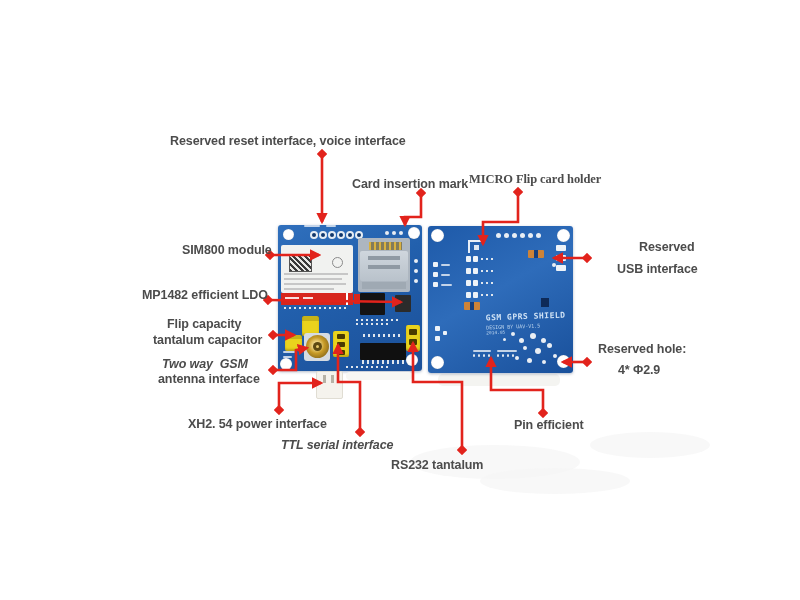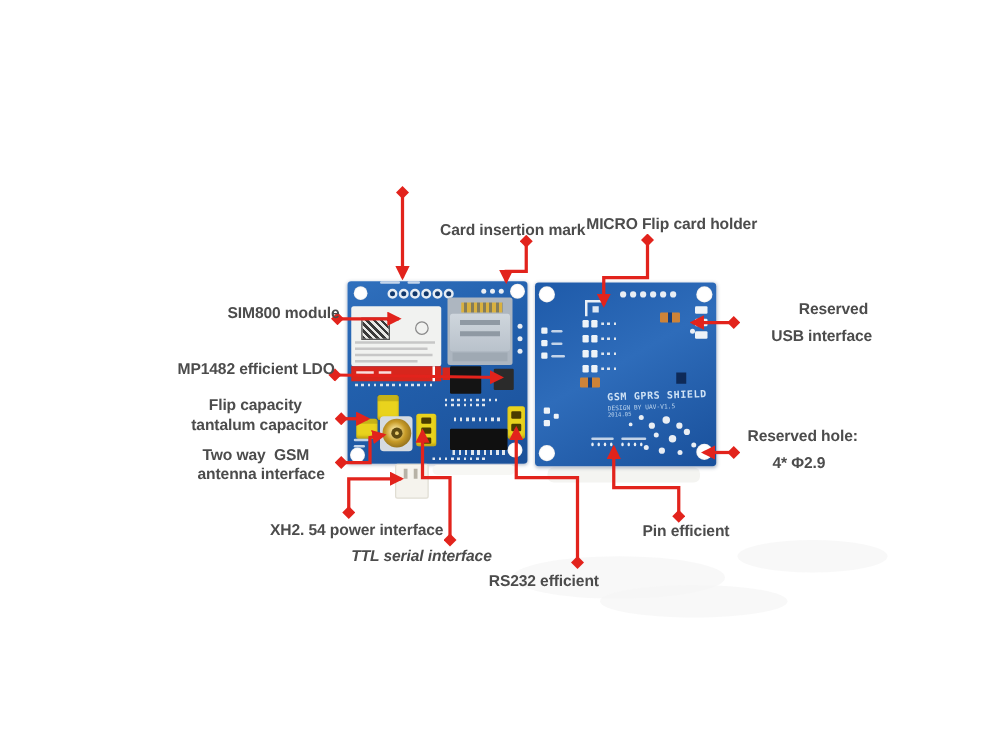"Reserved reset interface, voice" div.lbl { html: none -> <div>Reserved reset interface, voice interface</div> }
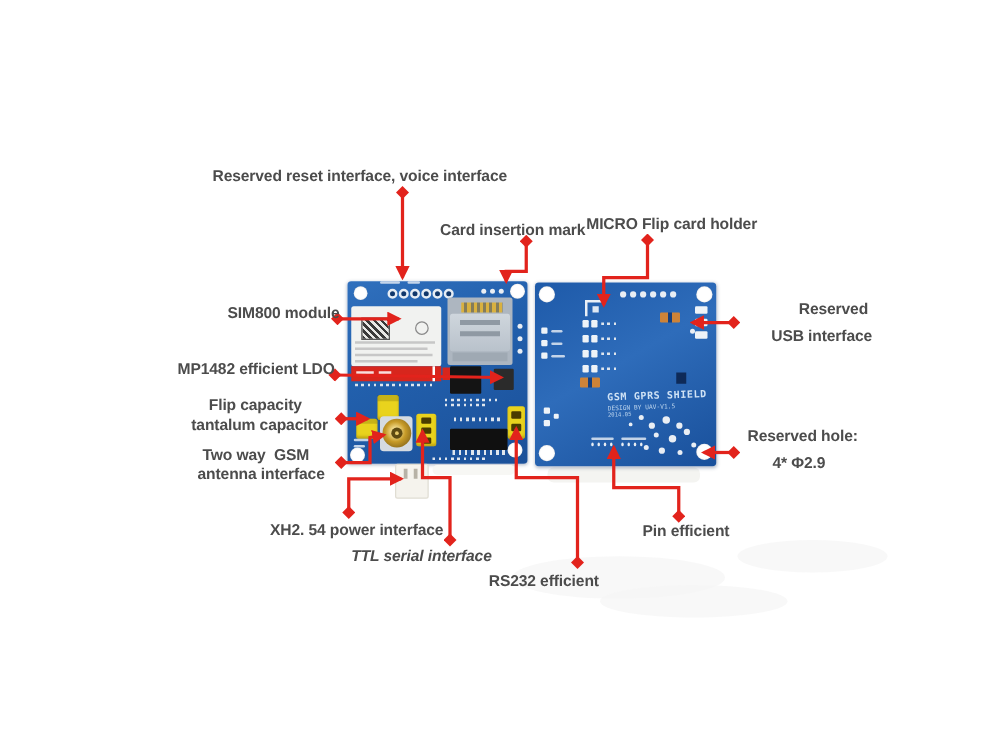"MICRO Flip card holder" div.lbl { font-family: none -> Liberation Serif, serif }
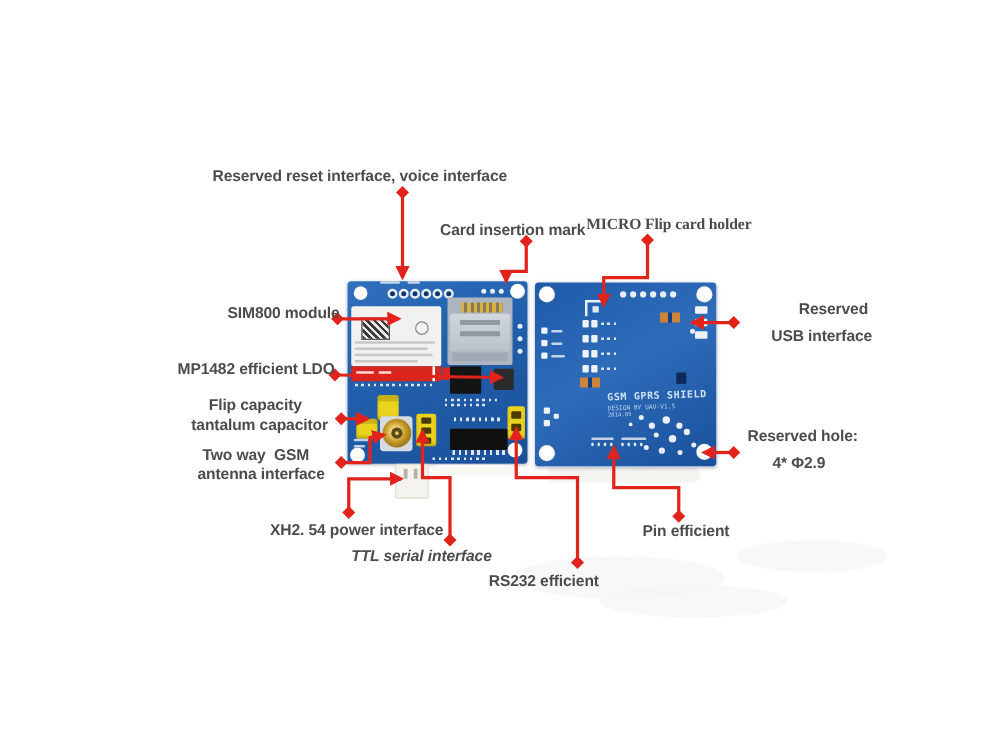"Two way GSM" div.lbl { font-style: none -> italic }
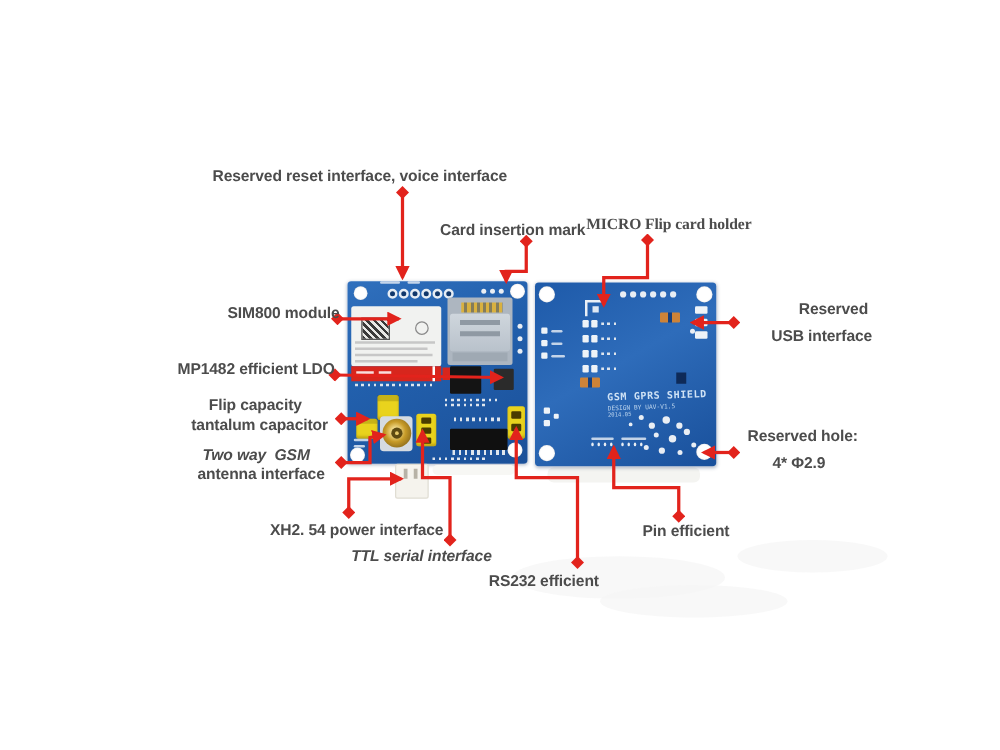"XH2. 54 power interface" div.lbl { margin-left: 28px -> none }
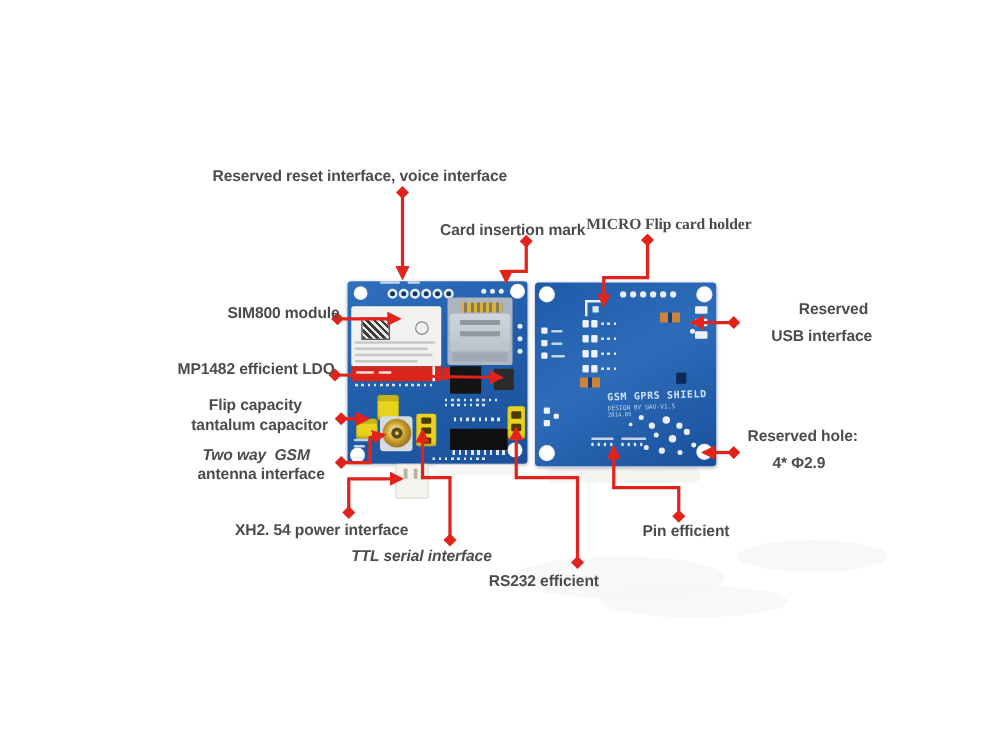"RS232 efficient" div.lbl { text: efficient -> tantalum }
